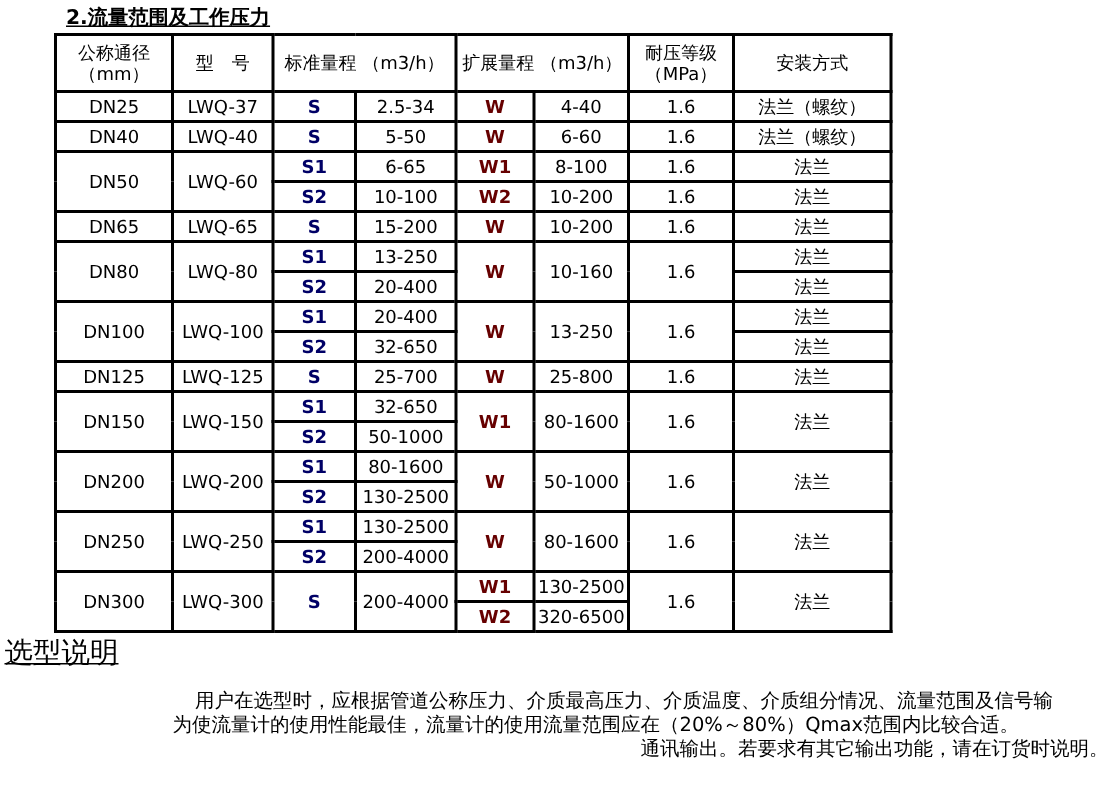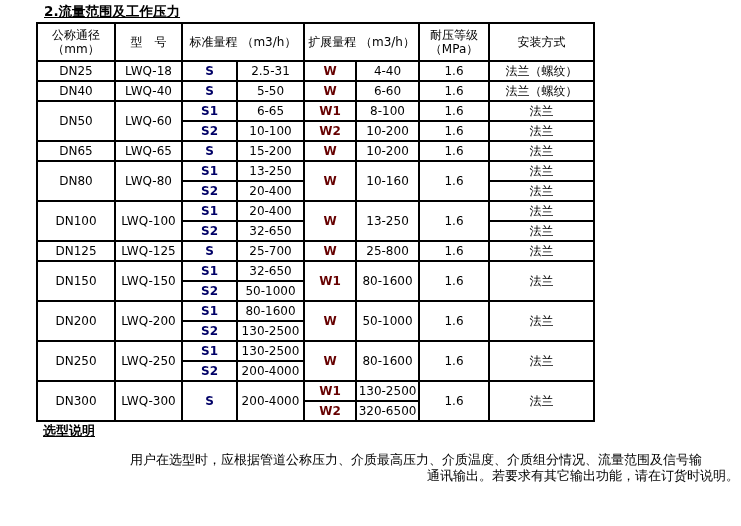"LWQ-18" td { text: LWQ-18 -> LWQ-37 }
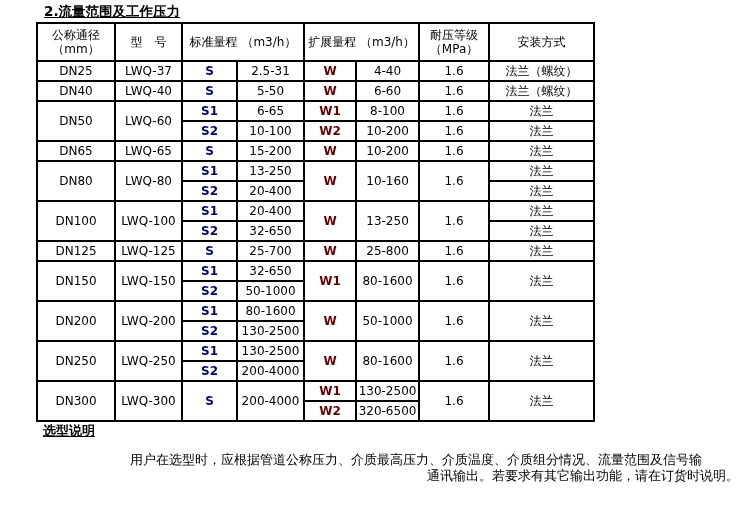"2.5-31" td { text: 2.5-31 -> 2.5-34 }
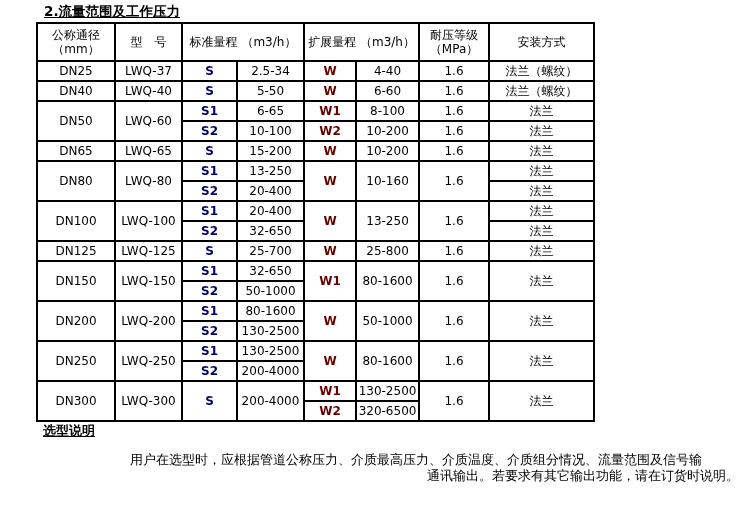"选型说明" .notes-title { font-size: 13px -> 19px; font-weight: bold -> normal; margin-left: 40px -> none }
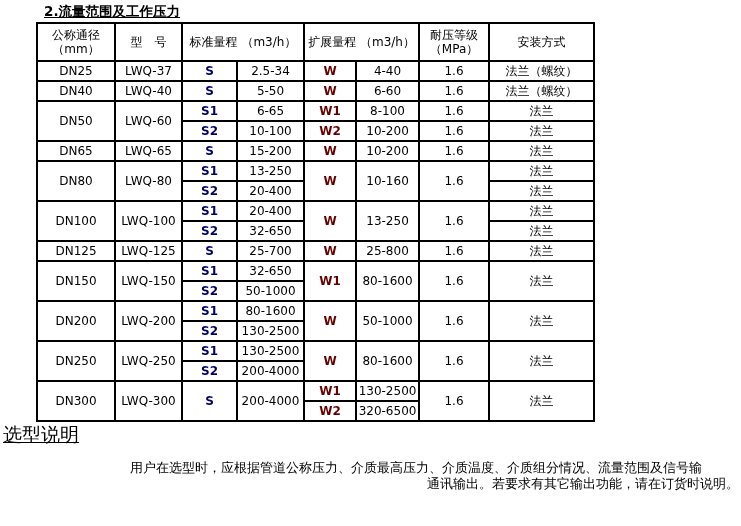"为使流量计的使用性能最佳，流量计的使用流量范围应在（20%～80%）Qmax范围" div.note-line { html: none -> <div>为使流量计的使用性能最佳，流量计的使用流量范围应在（20%～80%）Qmax范围内比较合适。</div> }
